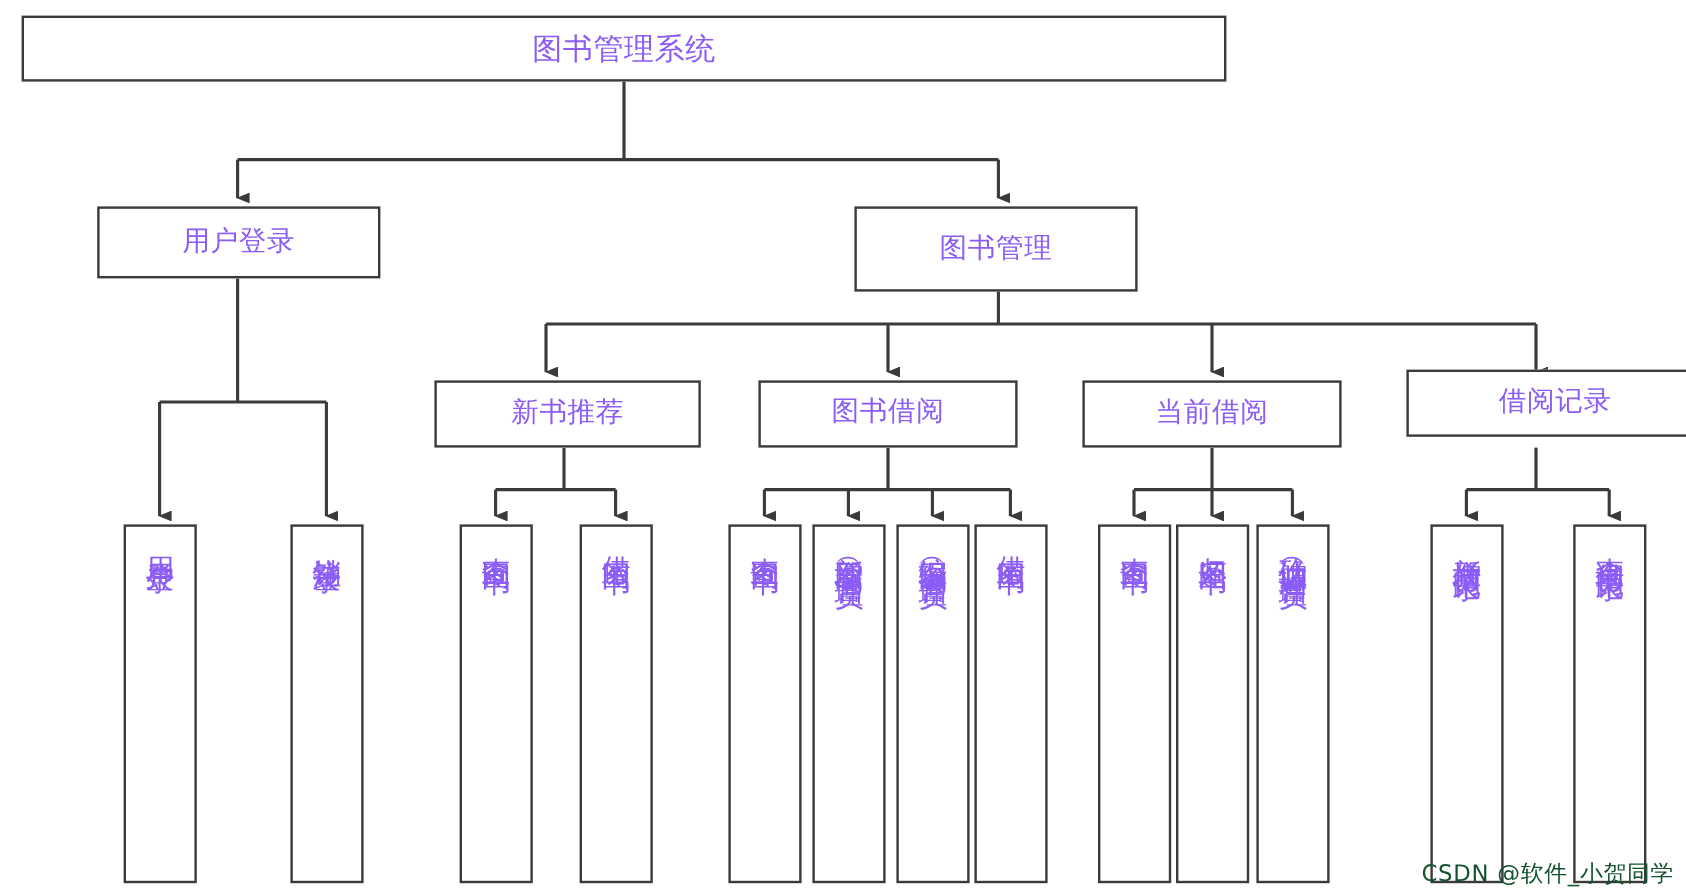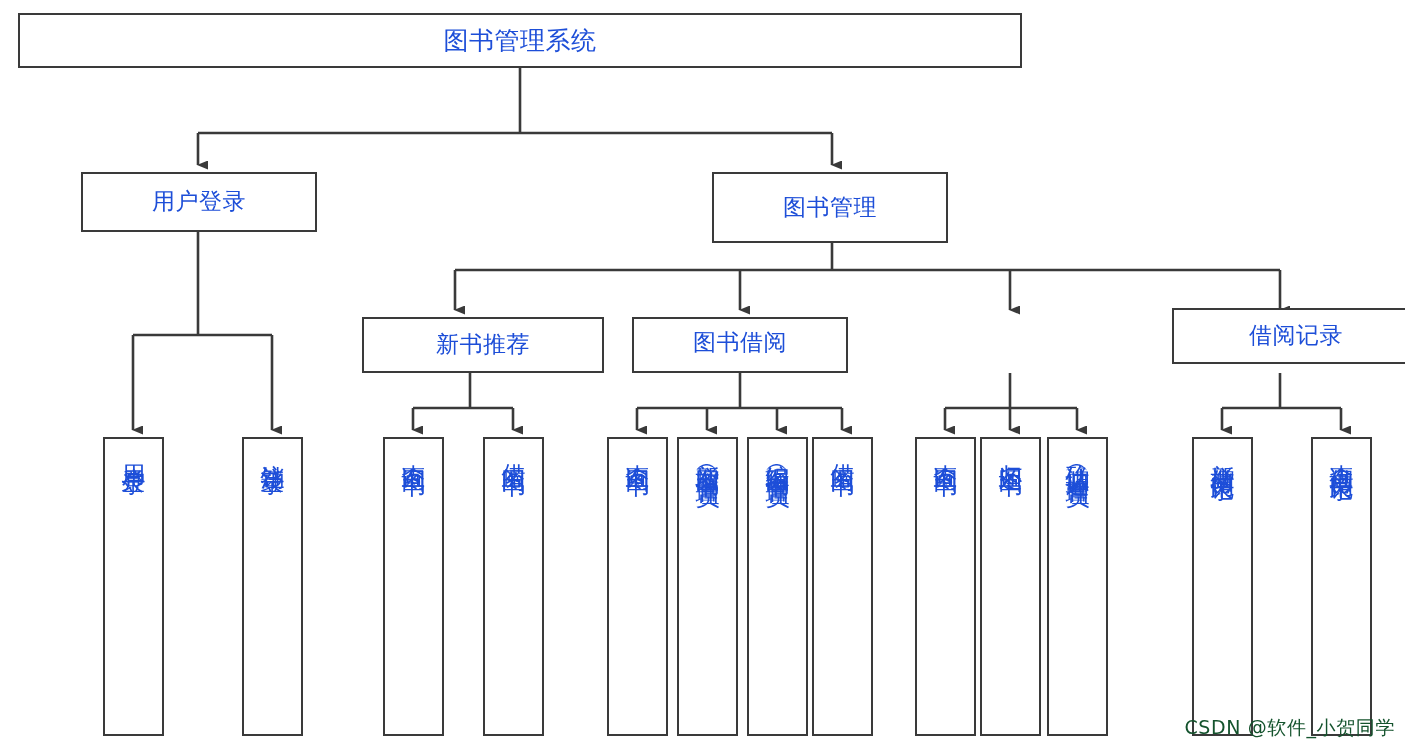"图书管理系统" .node { color: #1d4ed8 -> #8b5cf6 }
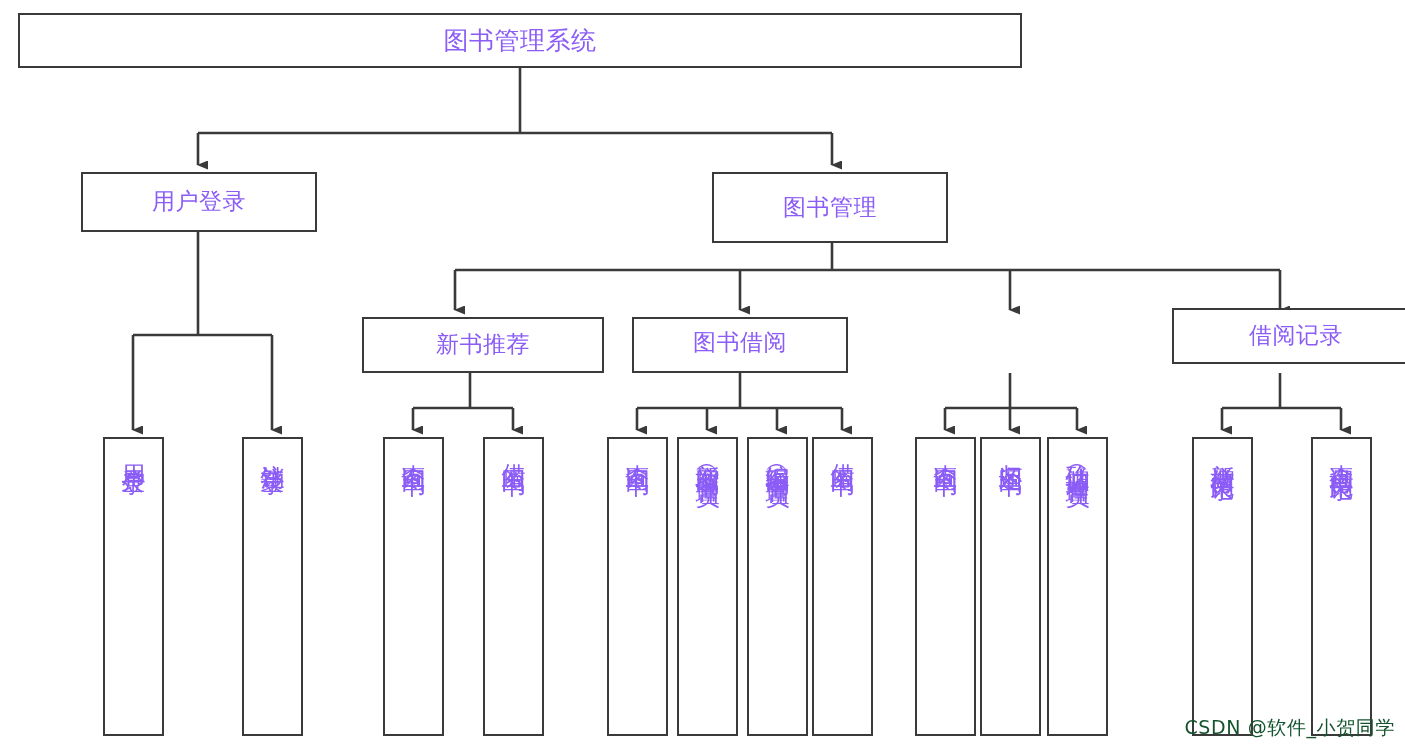"新书推荐" div.node { width: 242px -> 222px }
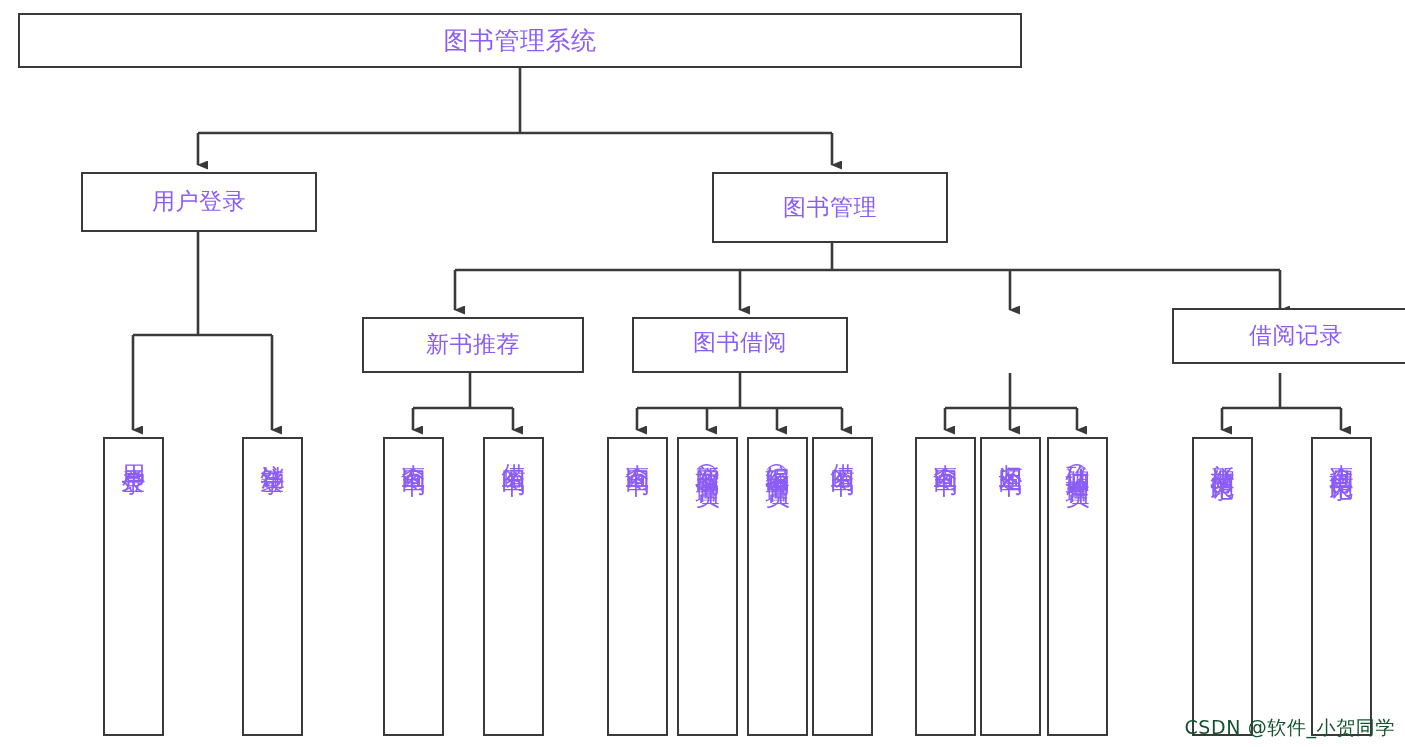"当前借阅" div.node { html: none -> <div> <span>当前借阅</span> </div> }
